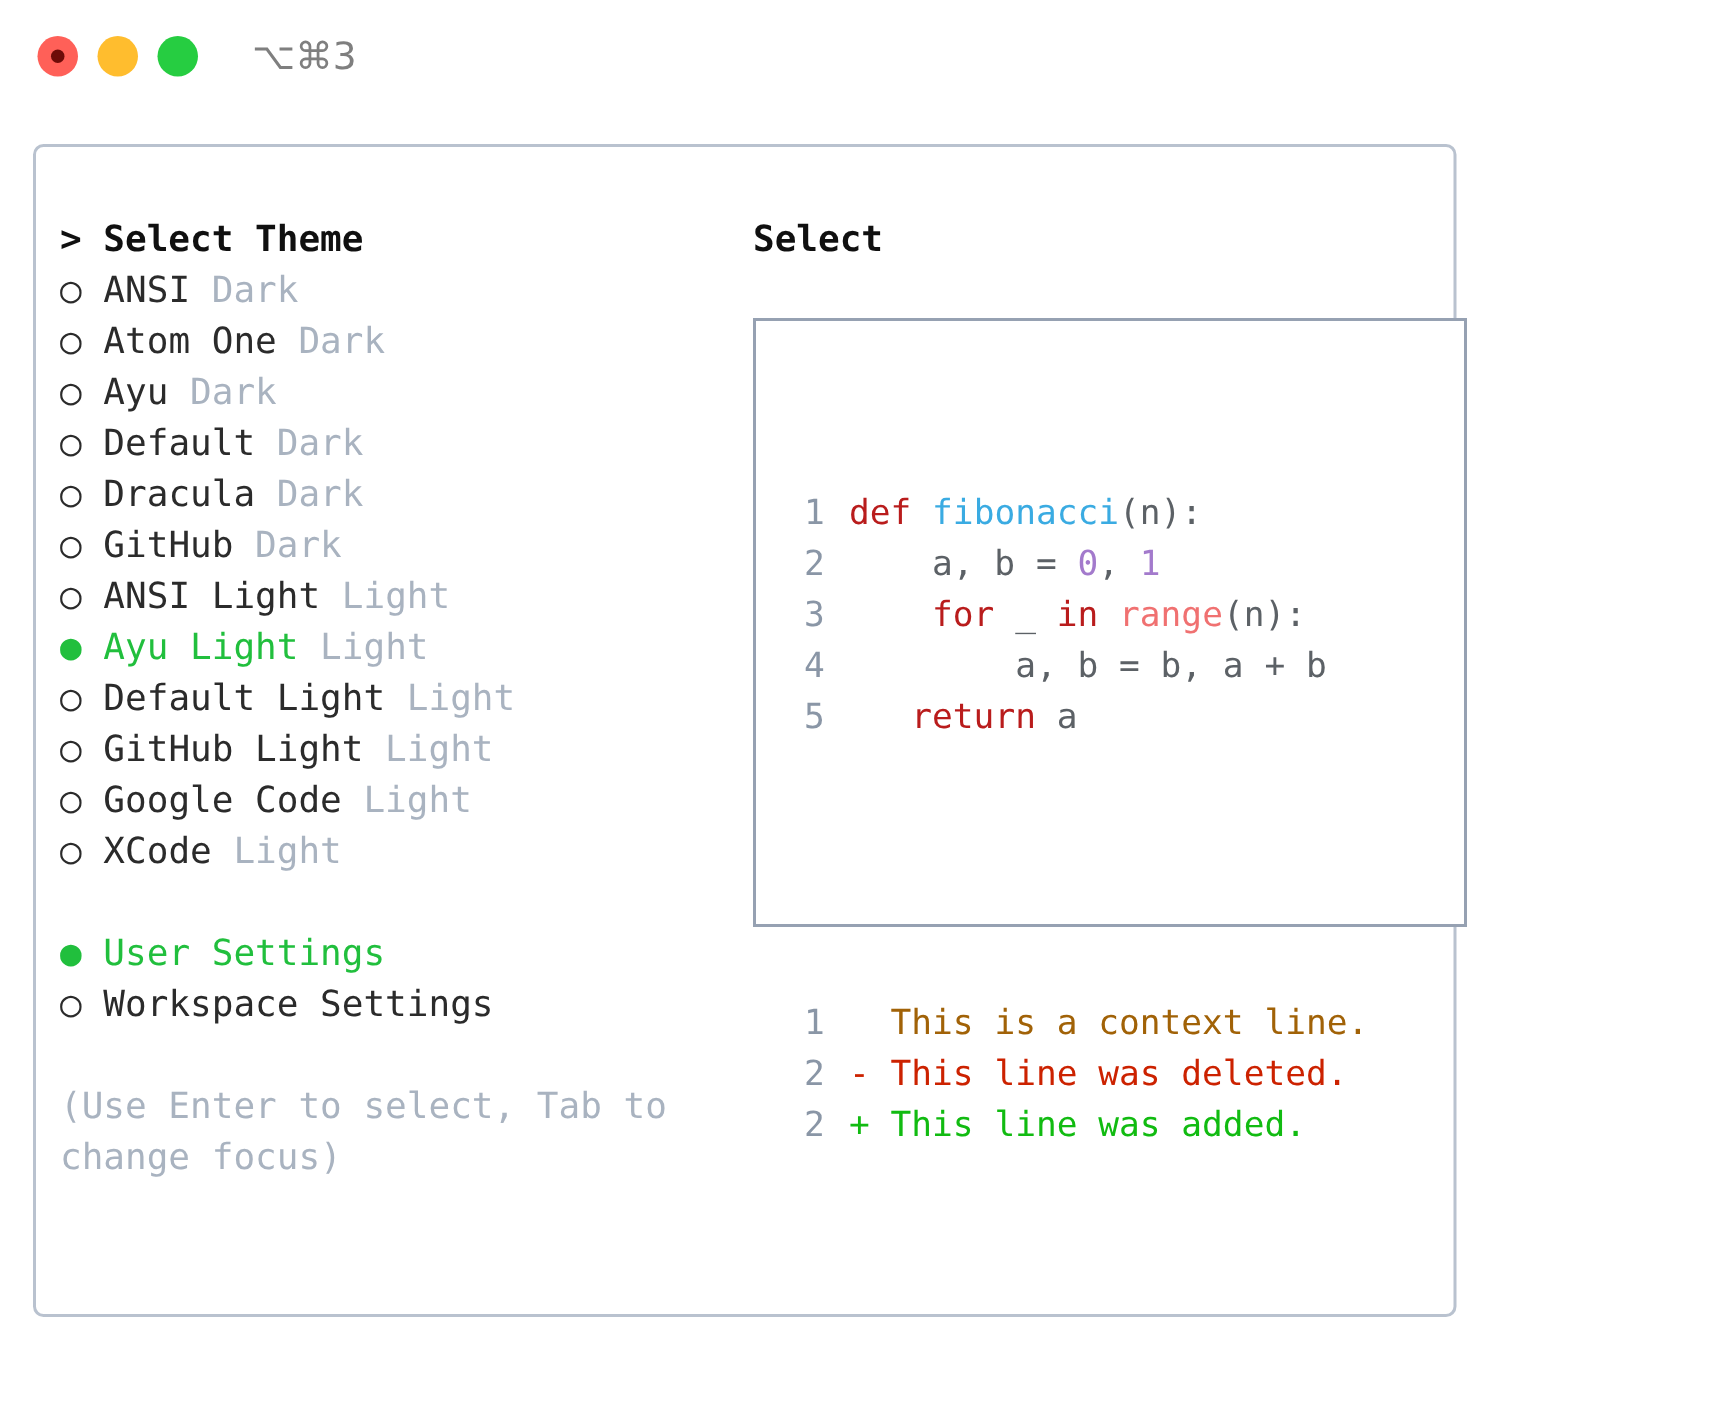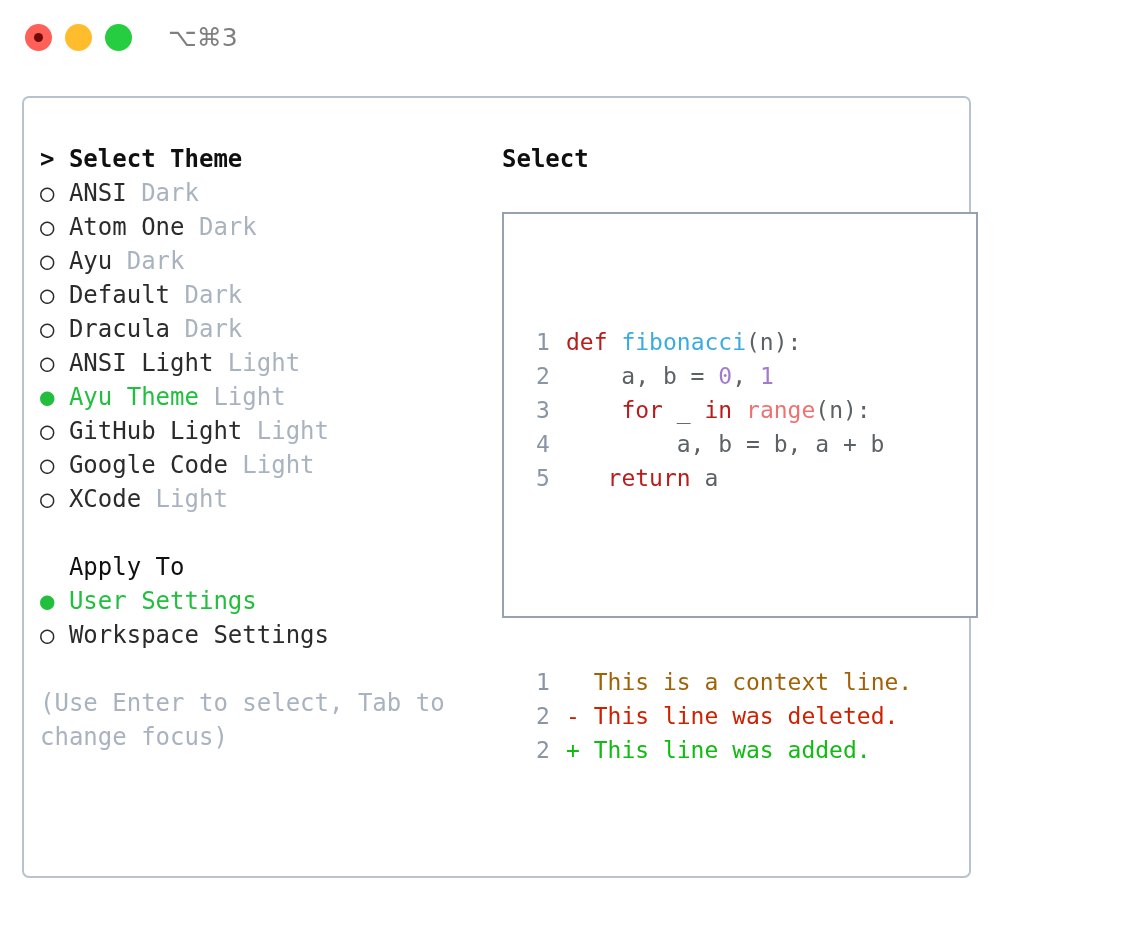"○ GitHub Dark" div.opt-row { html: none -> <div><span>○</span><span> GitHub</span><span> Dark</span></div> }
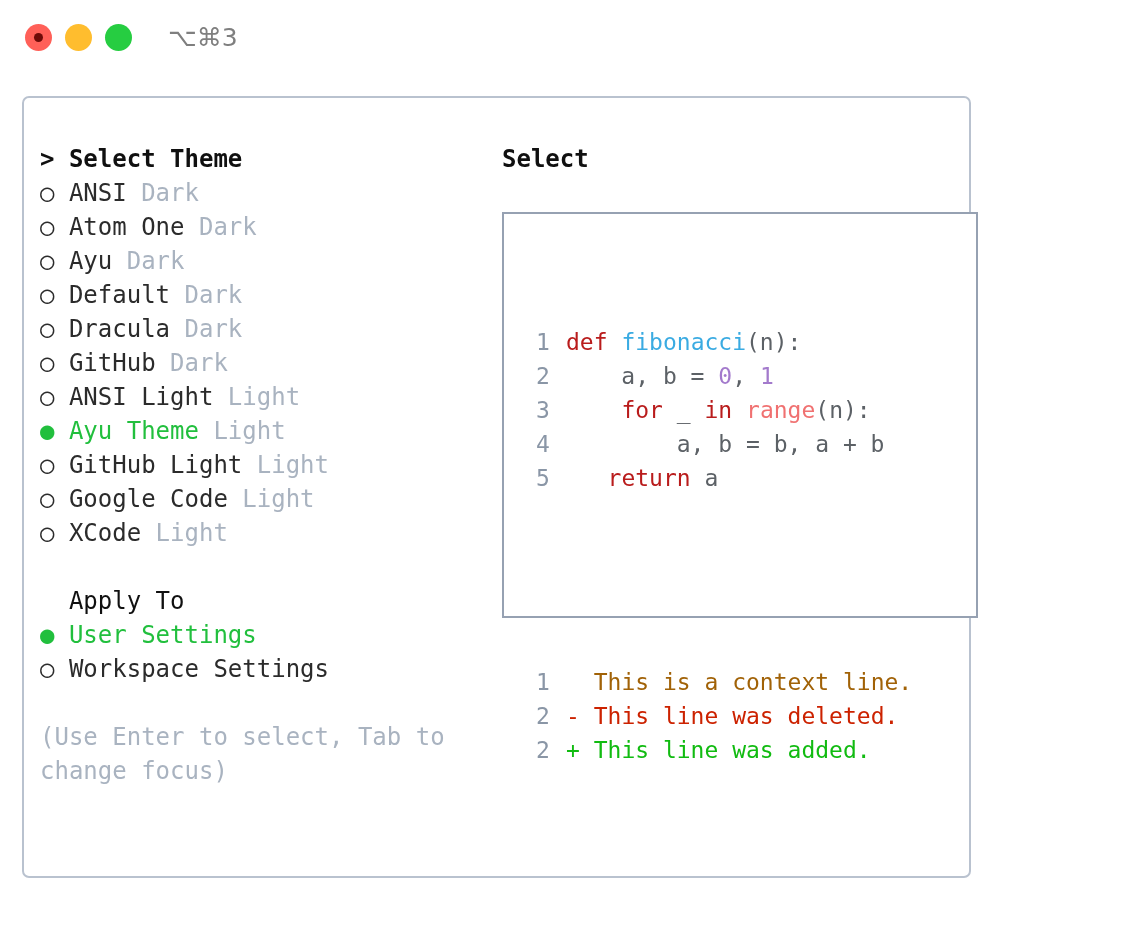"Ayu Theme" span.opt-label { text: Theme -> Light }
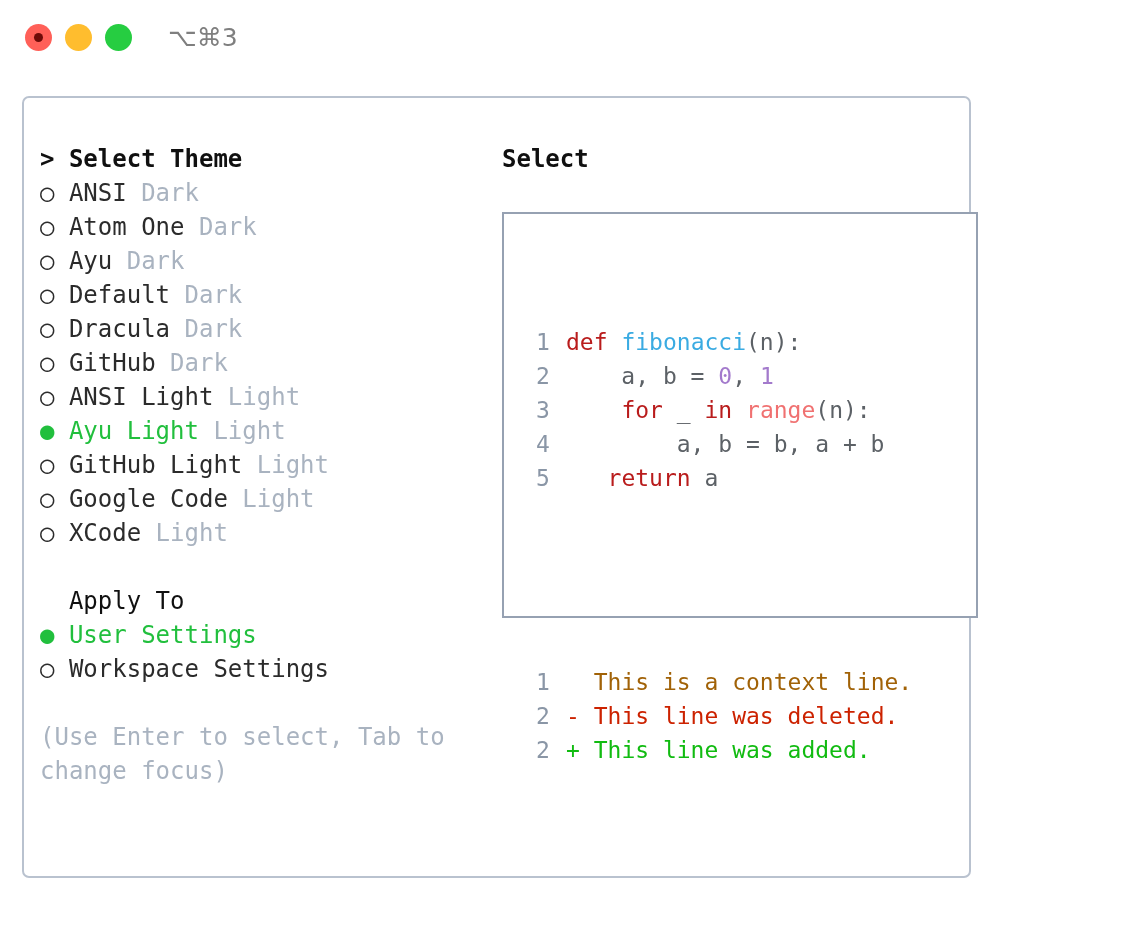"○ Default Light Light" div.opt-row { html: none -> <div><span>○</span><span> Default Light</span><span> Light</span></div> }
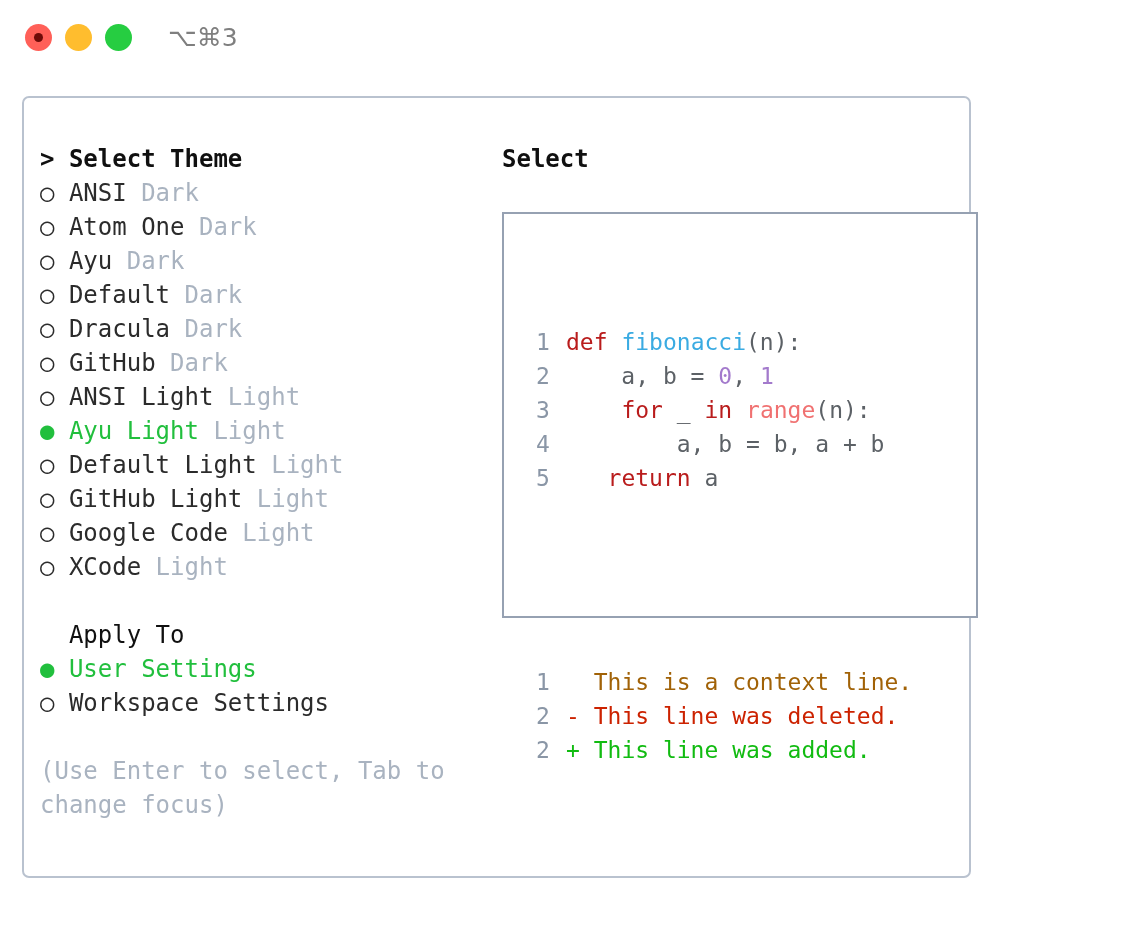"Apply To" div.apply-title { html: <div> Apply To</div> -> none }
